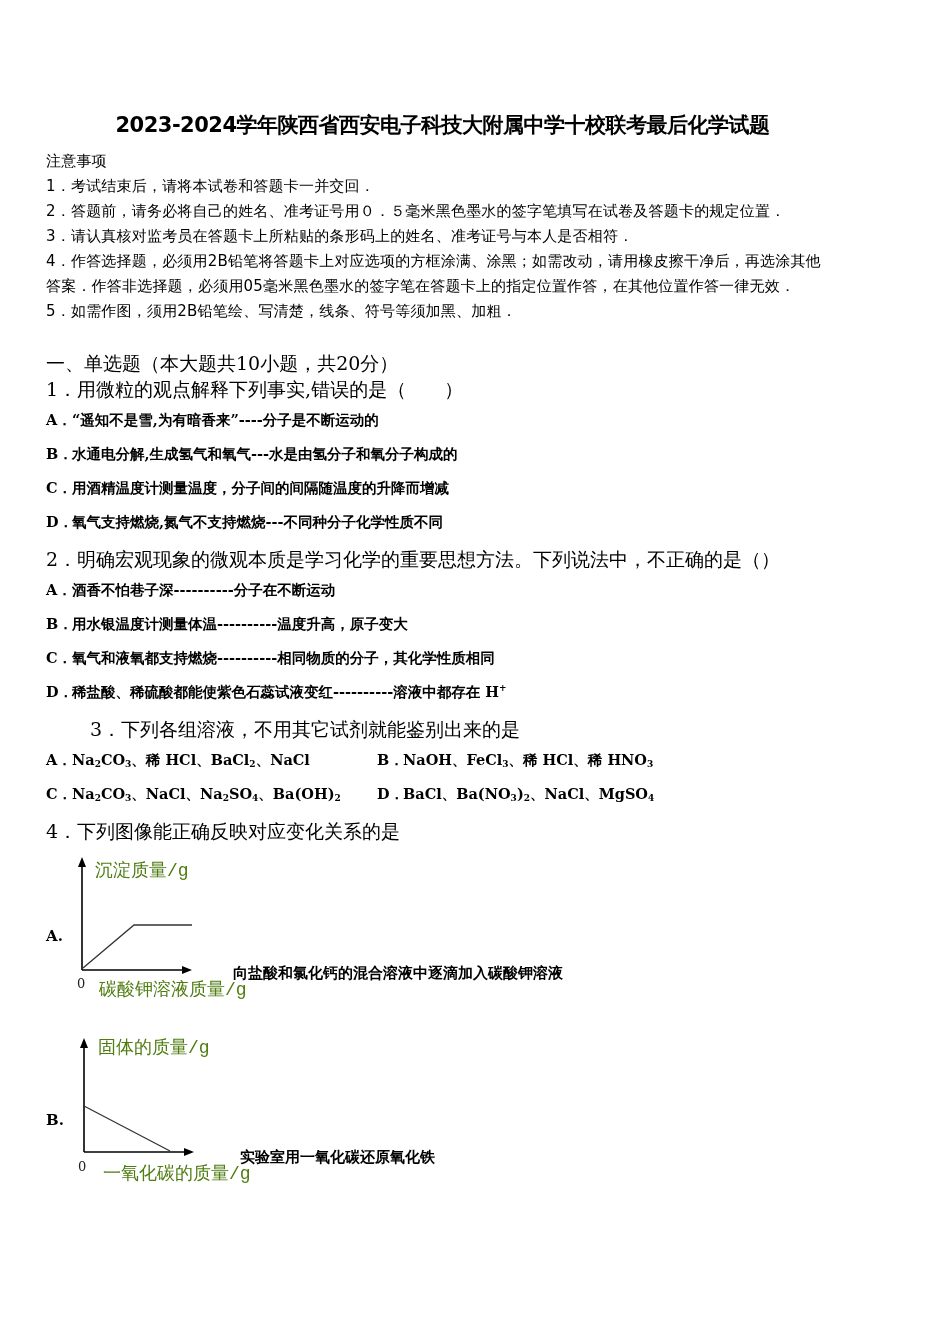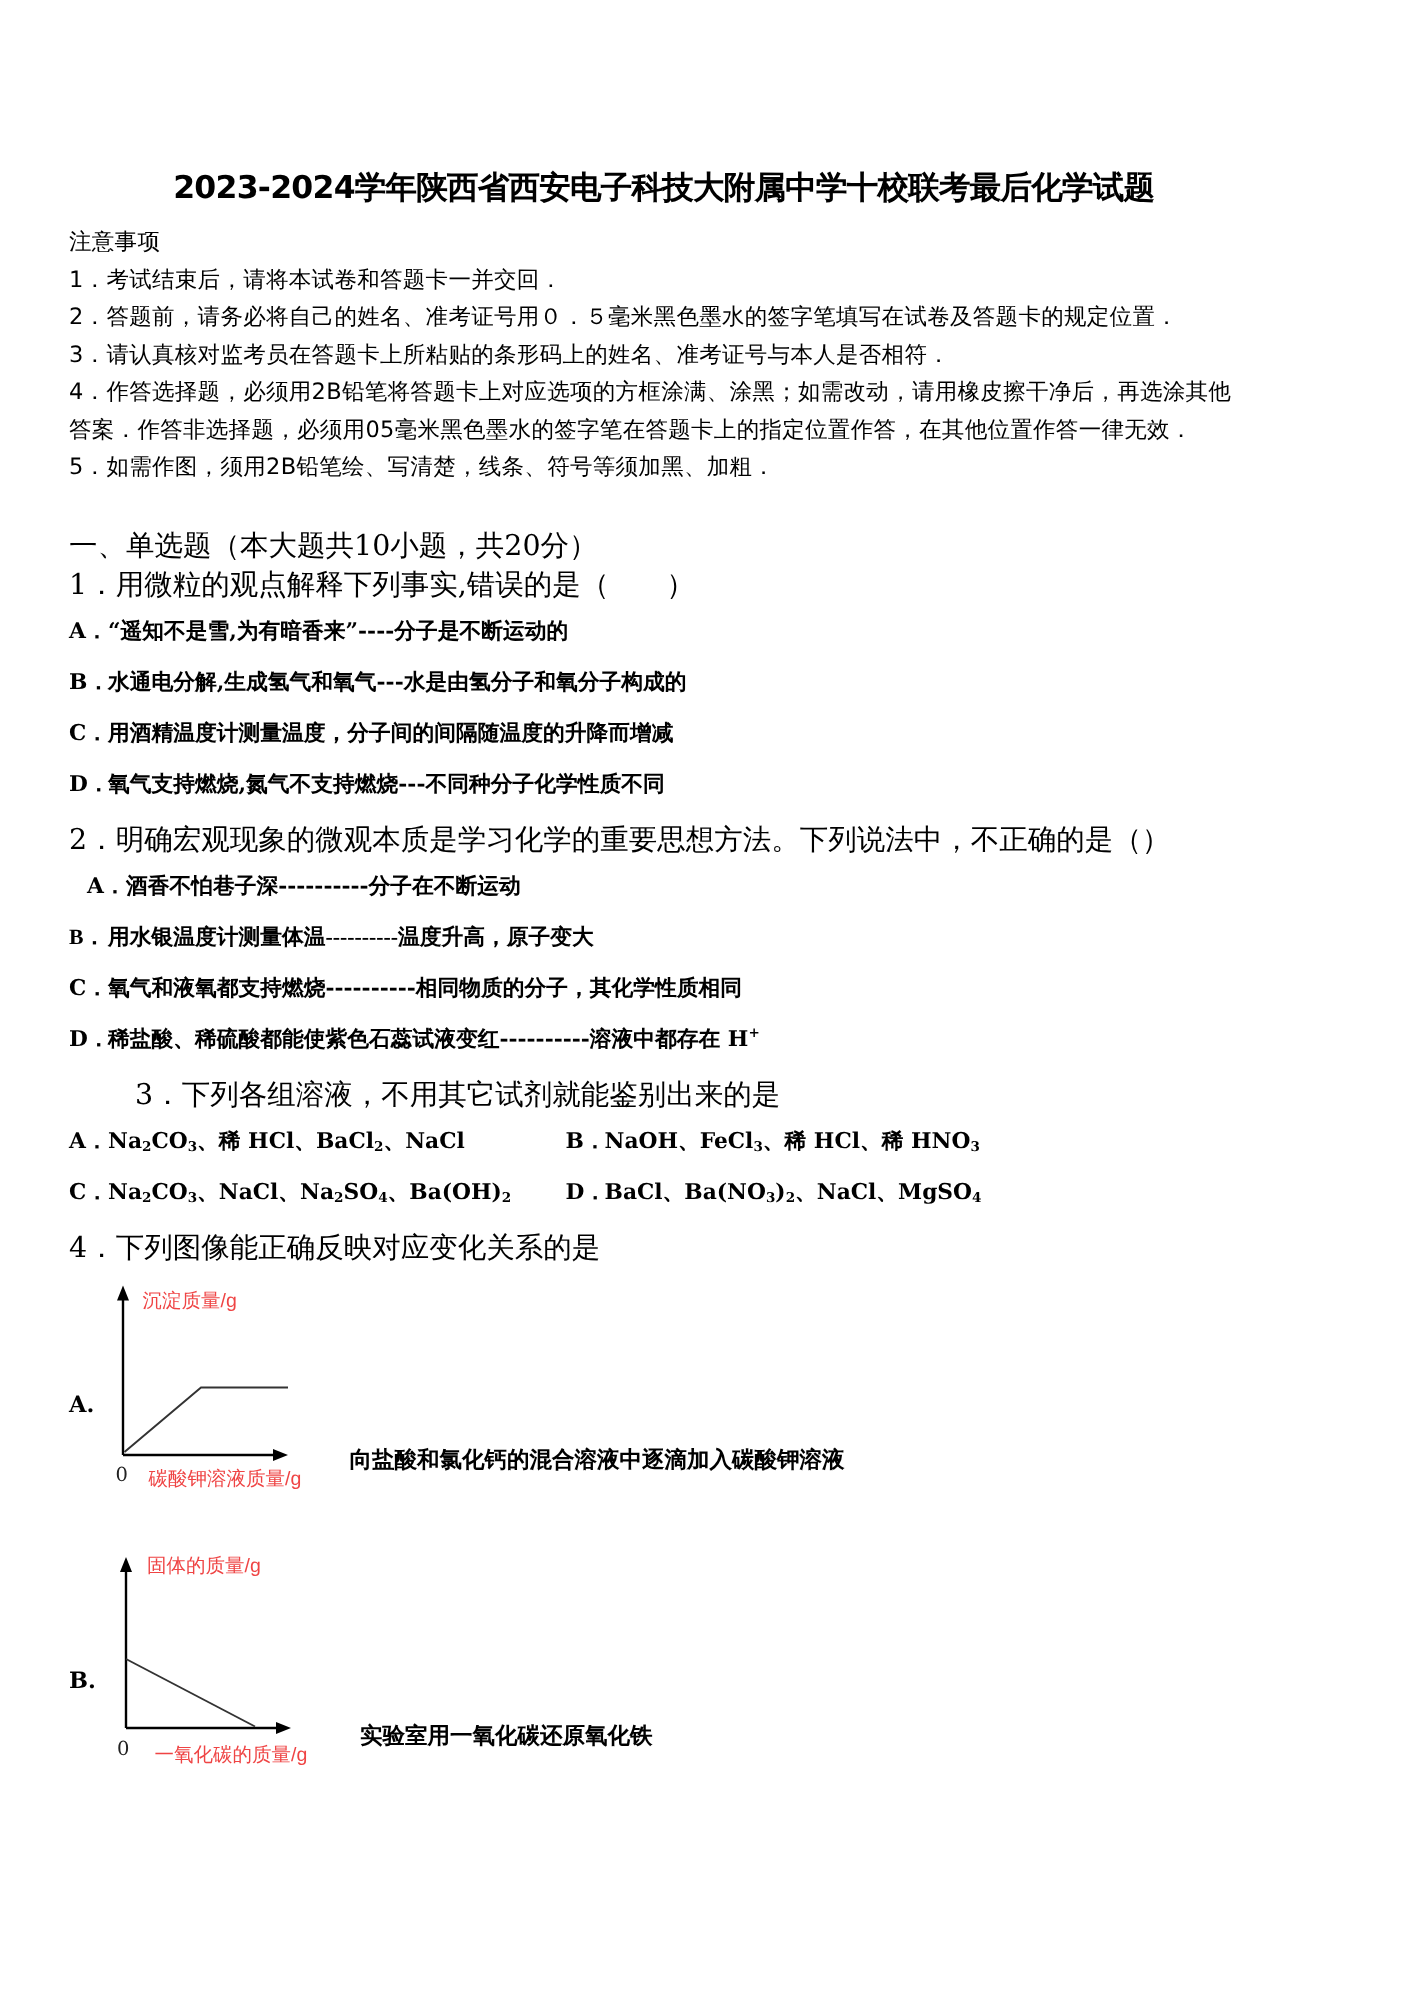"A．酒香不怕巷子深----------分子在不断运动" div.abs { margin-left: 12px -> none }
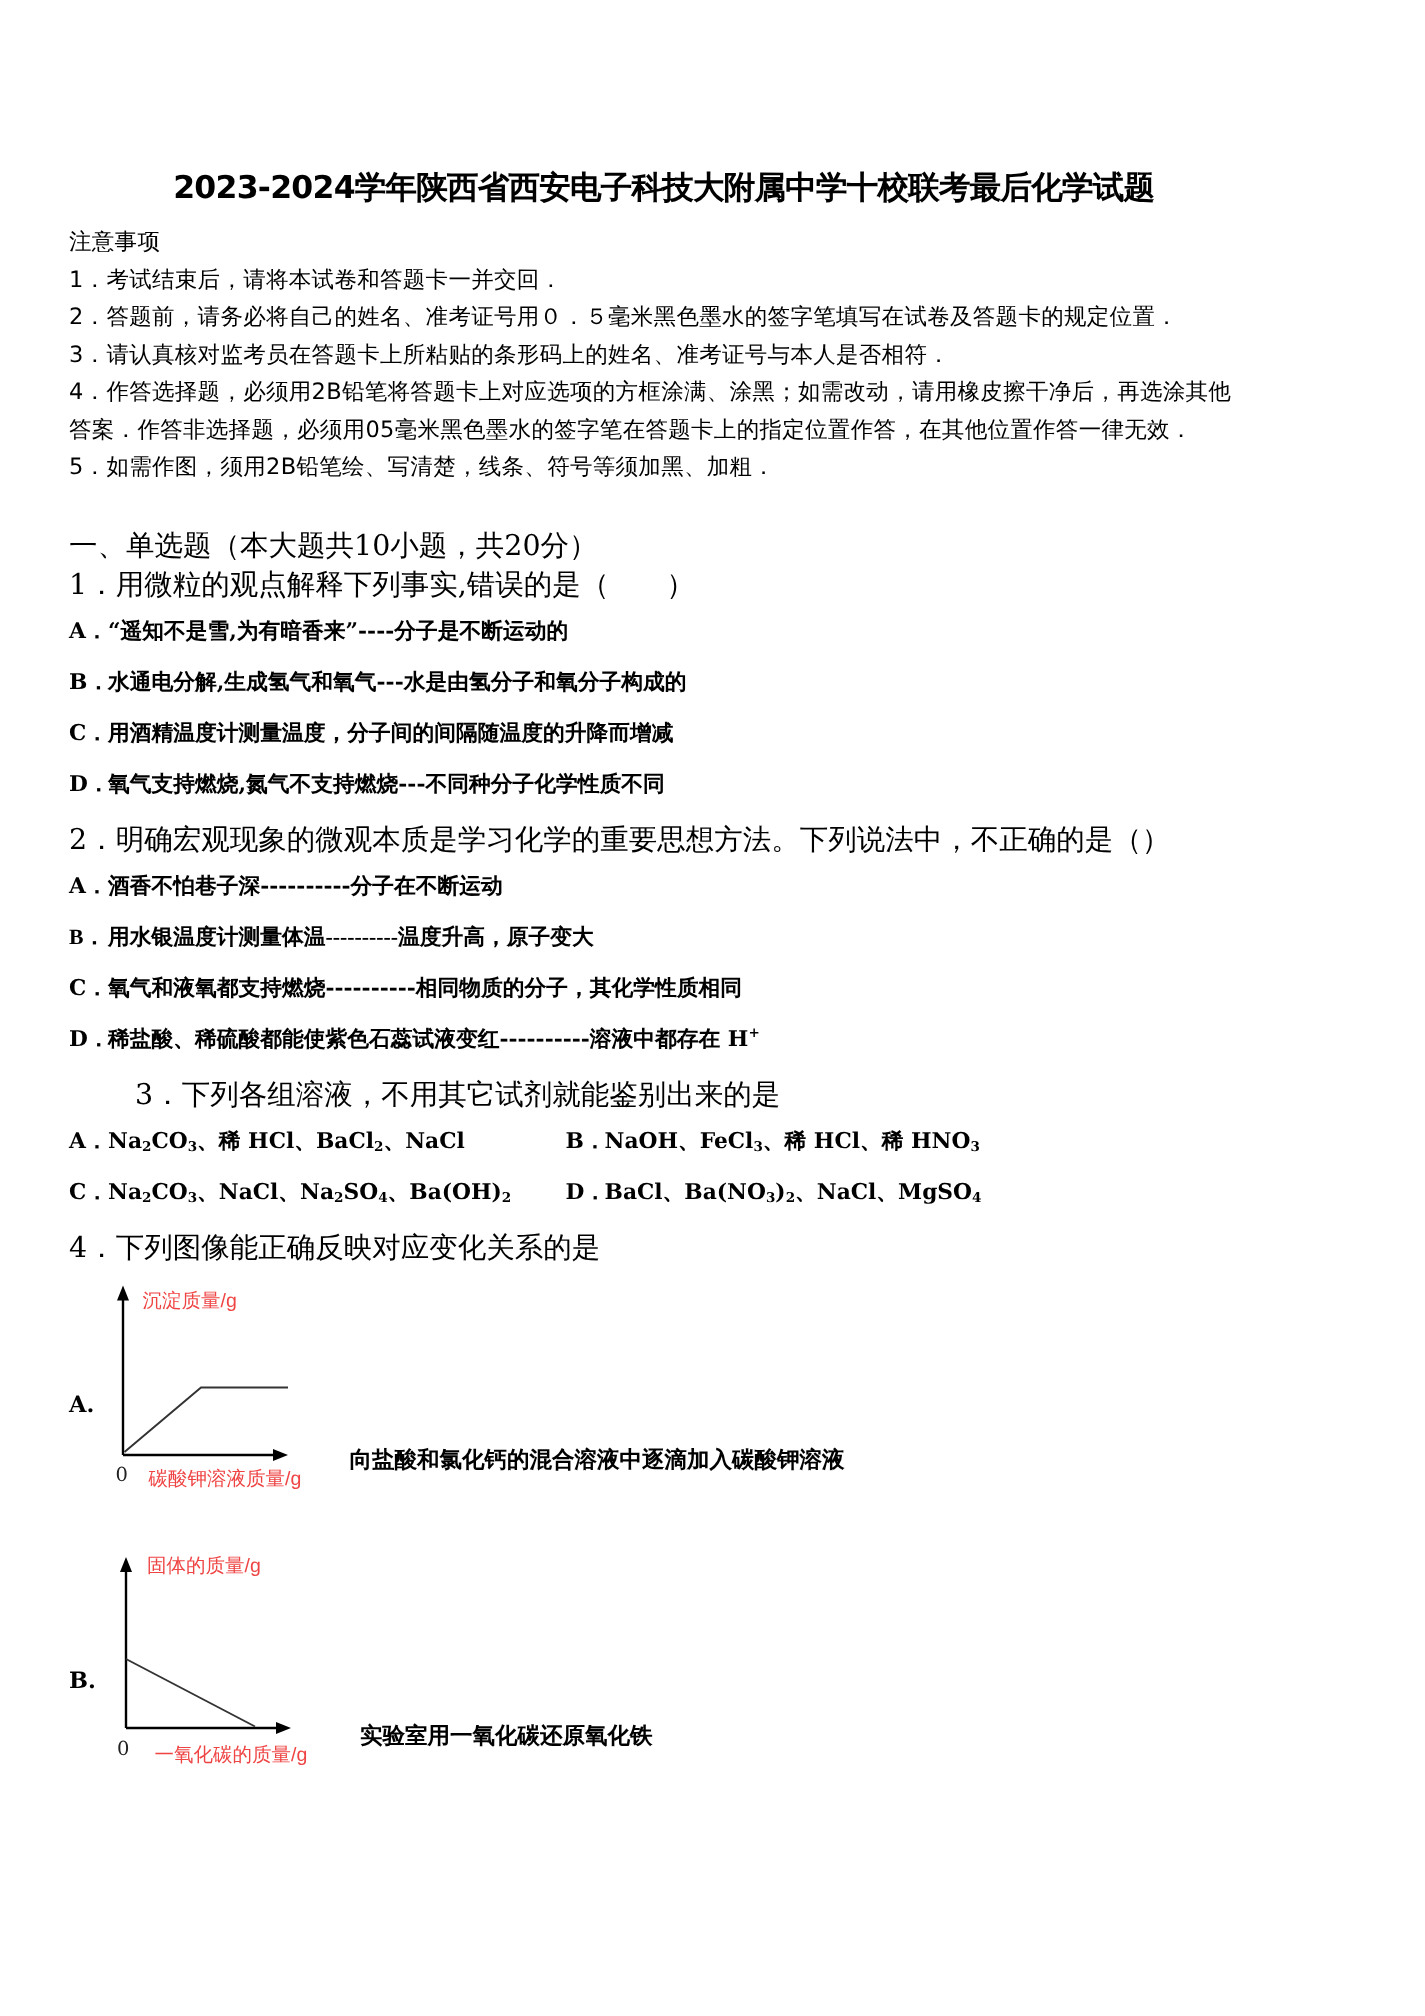"B．用水银温度计测量体温----------温度升高，原子变大" div.abs { font-family: Liberation Serif, serif -> none }
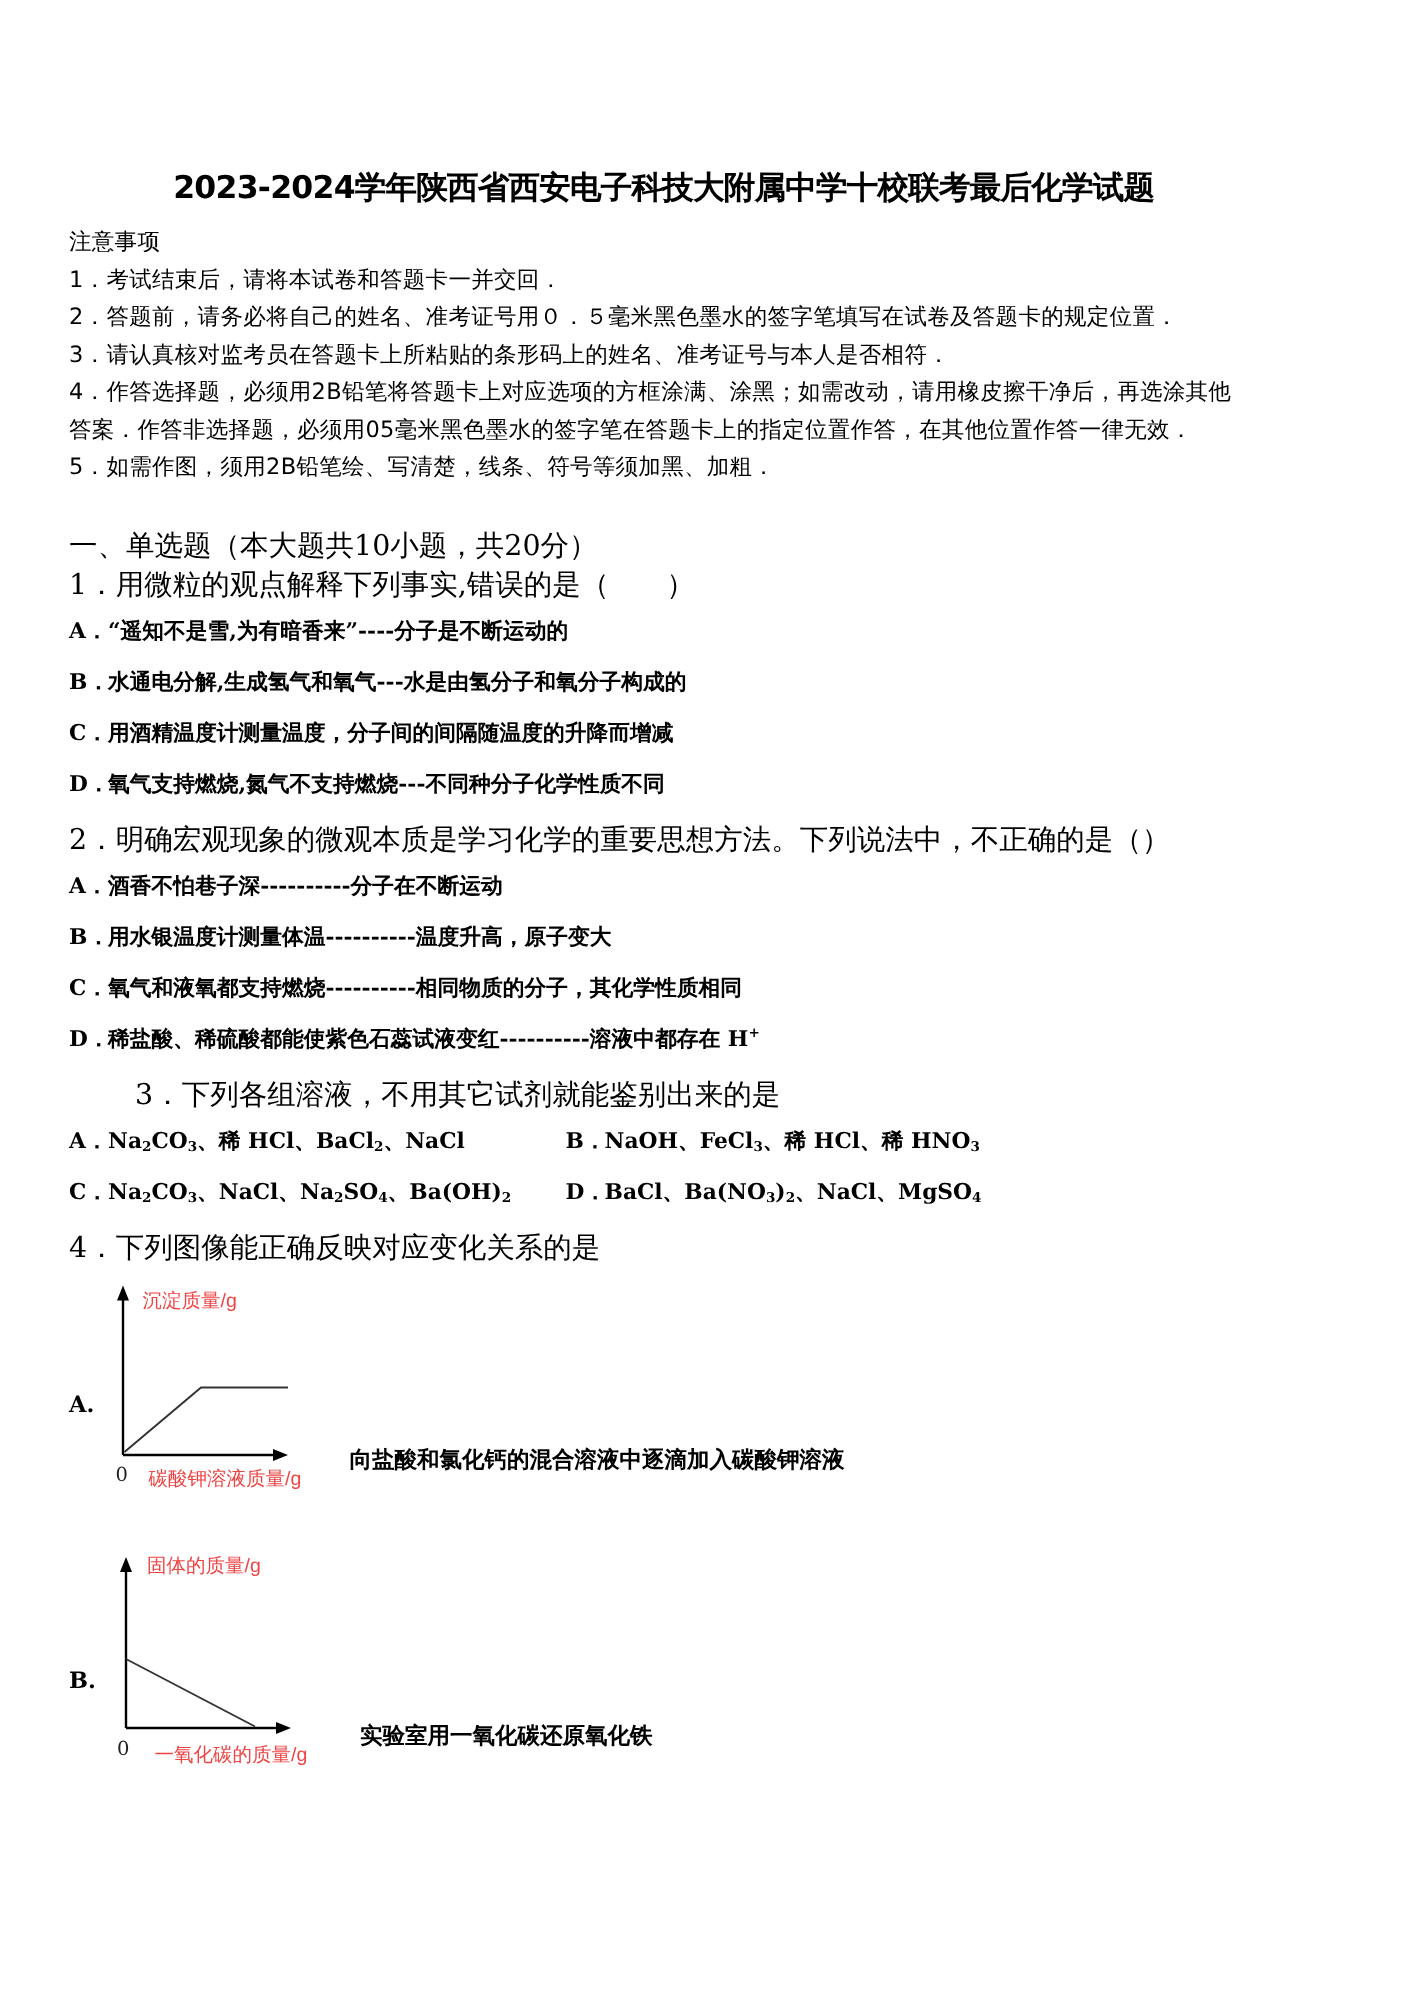"沉淀质量/g" .graph-label { color: #ef4444 -> #4d7c0f; font-family: Liberation Sans, sans-serif -> Liberation Mono, monospace; font-size: 13px -> 18px }
